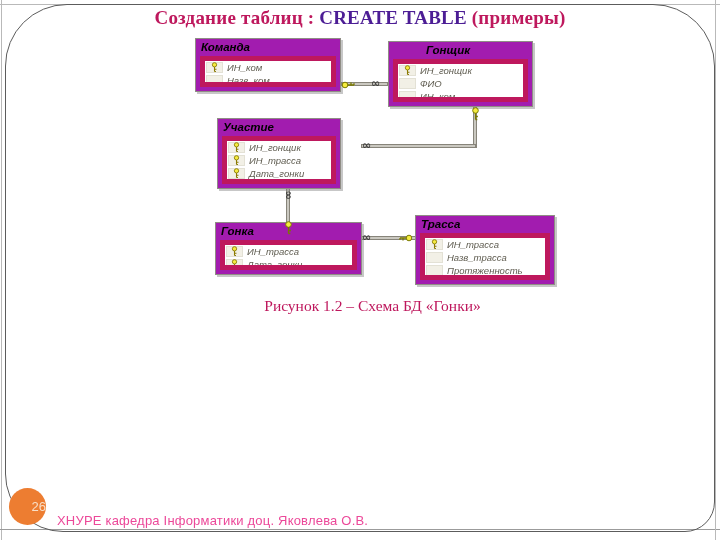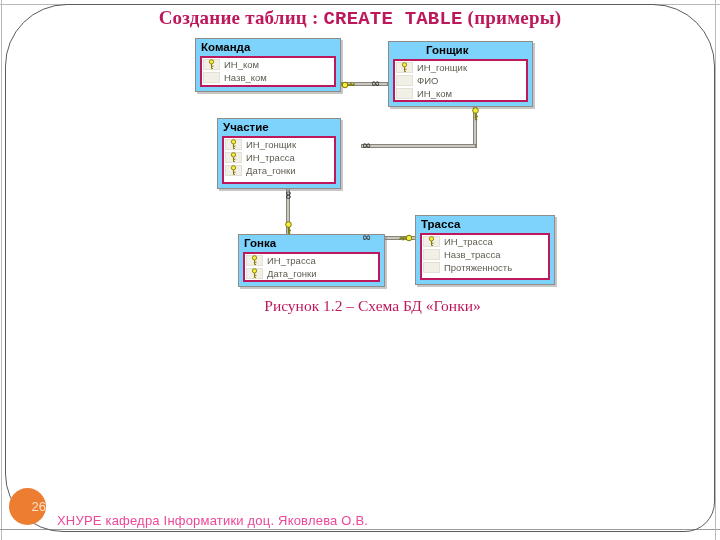"CREATE TABLE" .title .orange { color: #be185d -> #4c1d95; font-family: Liberation Mono, monospace -> none }
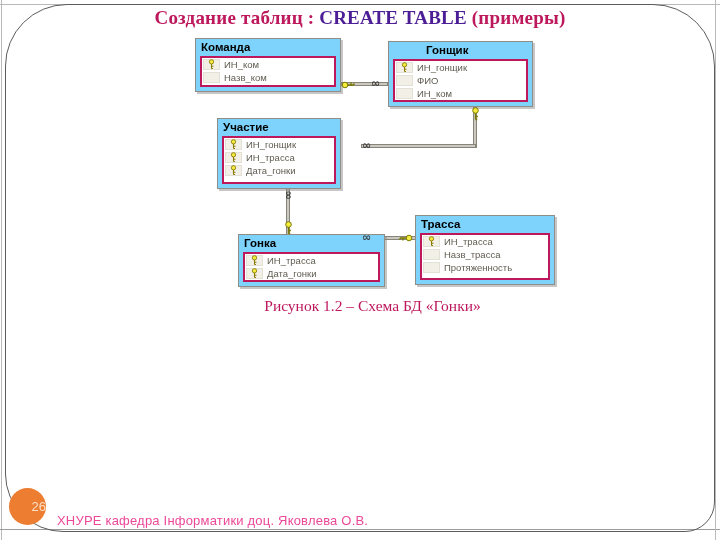"Команда" .ent { background: #7dd3fc -> #a21caf; font-style: none -> italic }
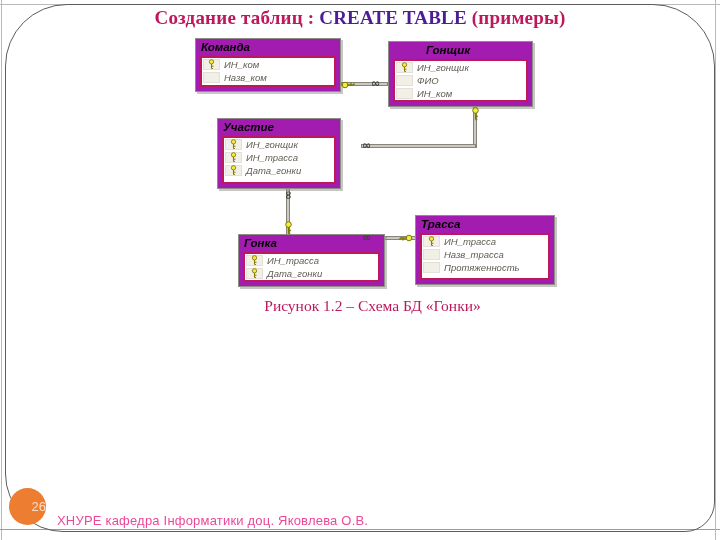"ИН_ком" .ent-grid { border: 2px solid #be185d -> 5px solid #be185d }
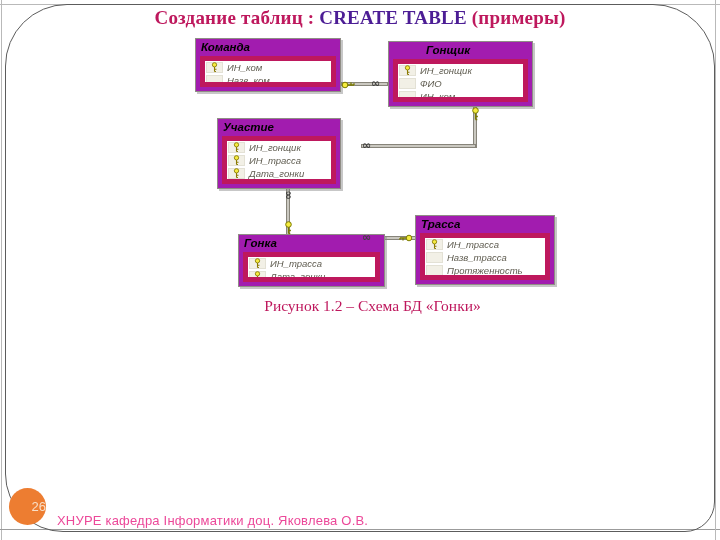"Гонка" #t-gonka { margin-left: 23px -> none; top: 234px -> 222px }
